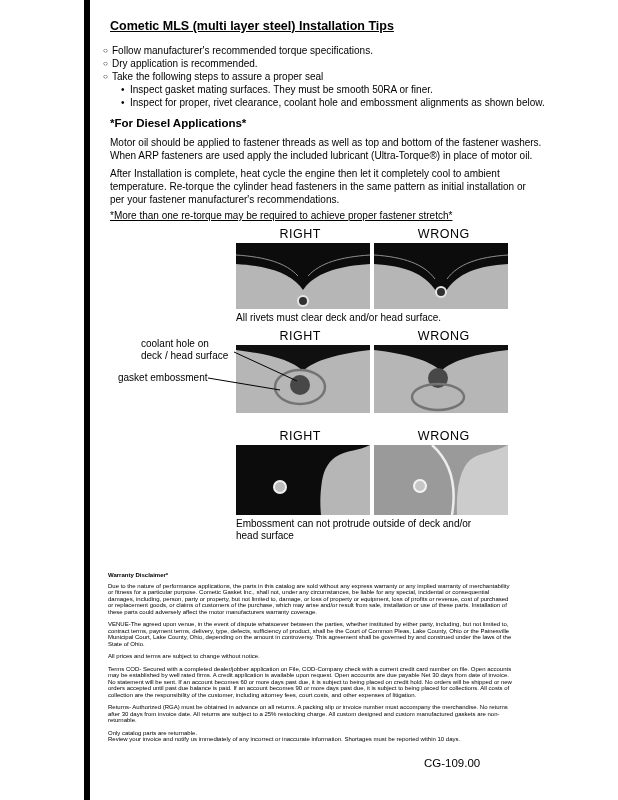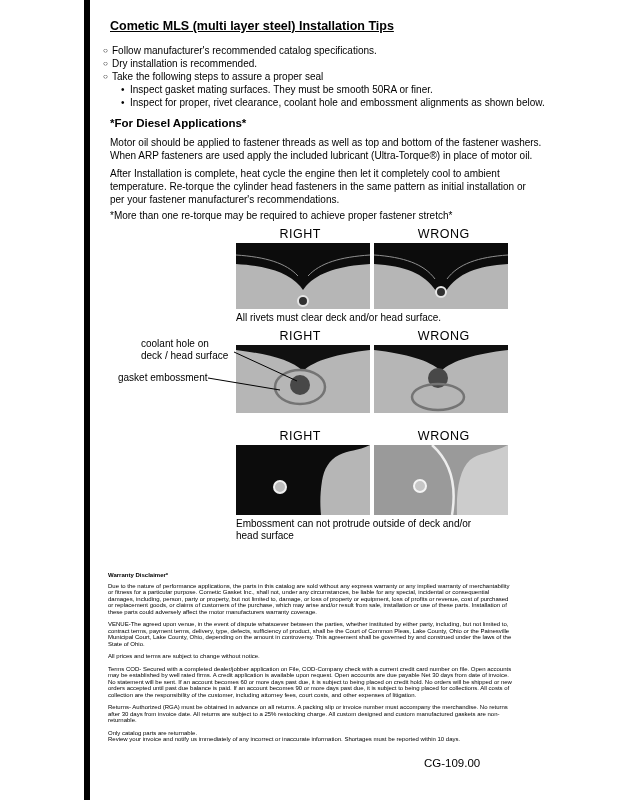"Follow manufacturer's recommended" span.b-text { text: catalog -> torque }
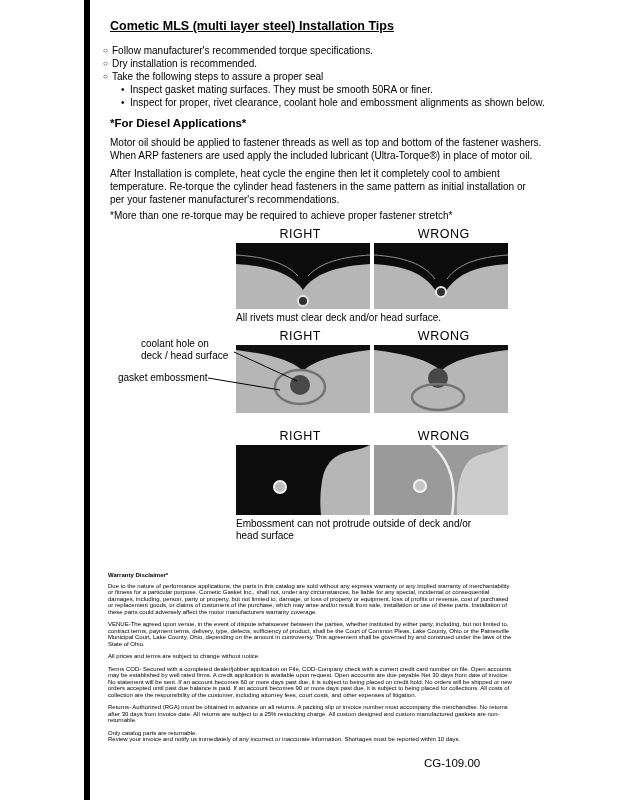"Dry installation is recommended." span.b-text { text: installation -> application }
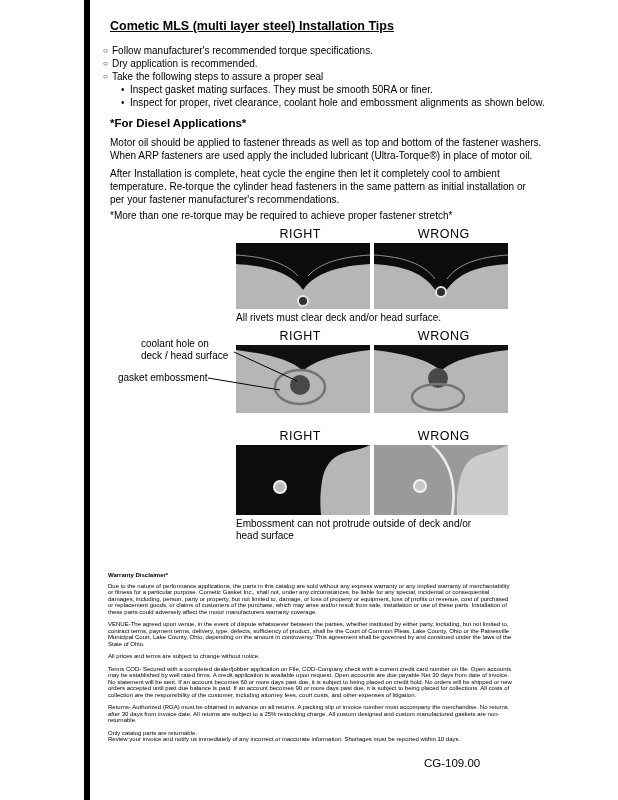"*More than one re-torque may" .para.p3 { text-decoration: none -> underline }
